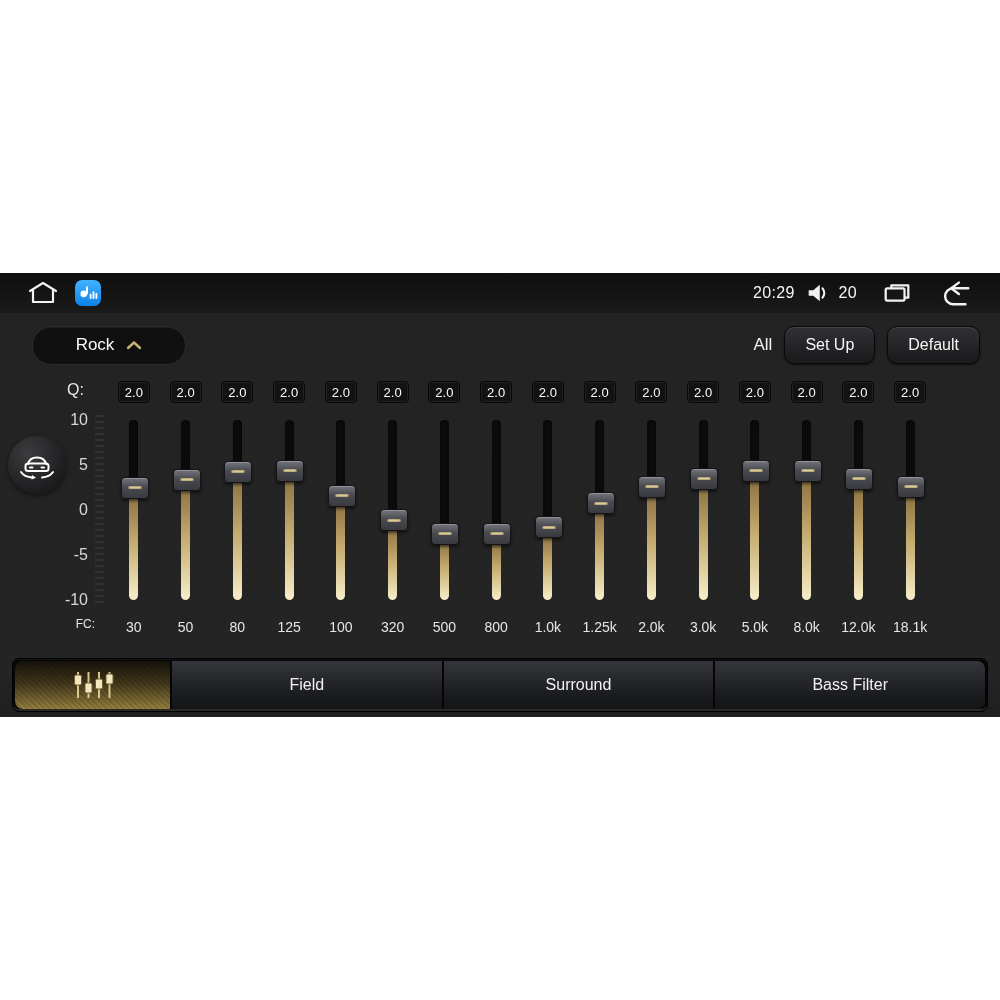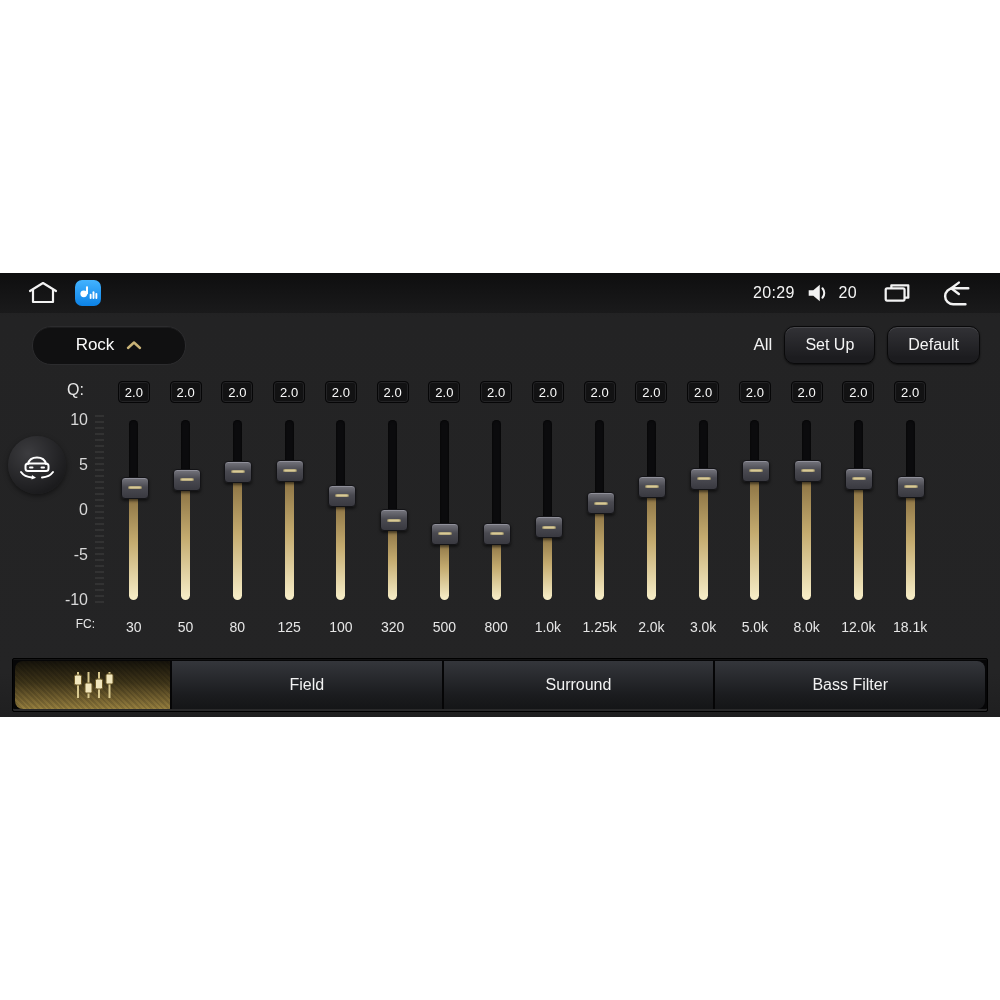"Field" .tab-bar { border-radius: 2px -> 7px }
